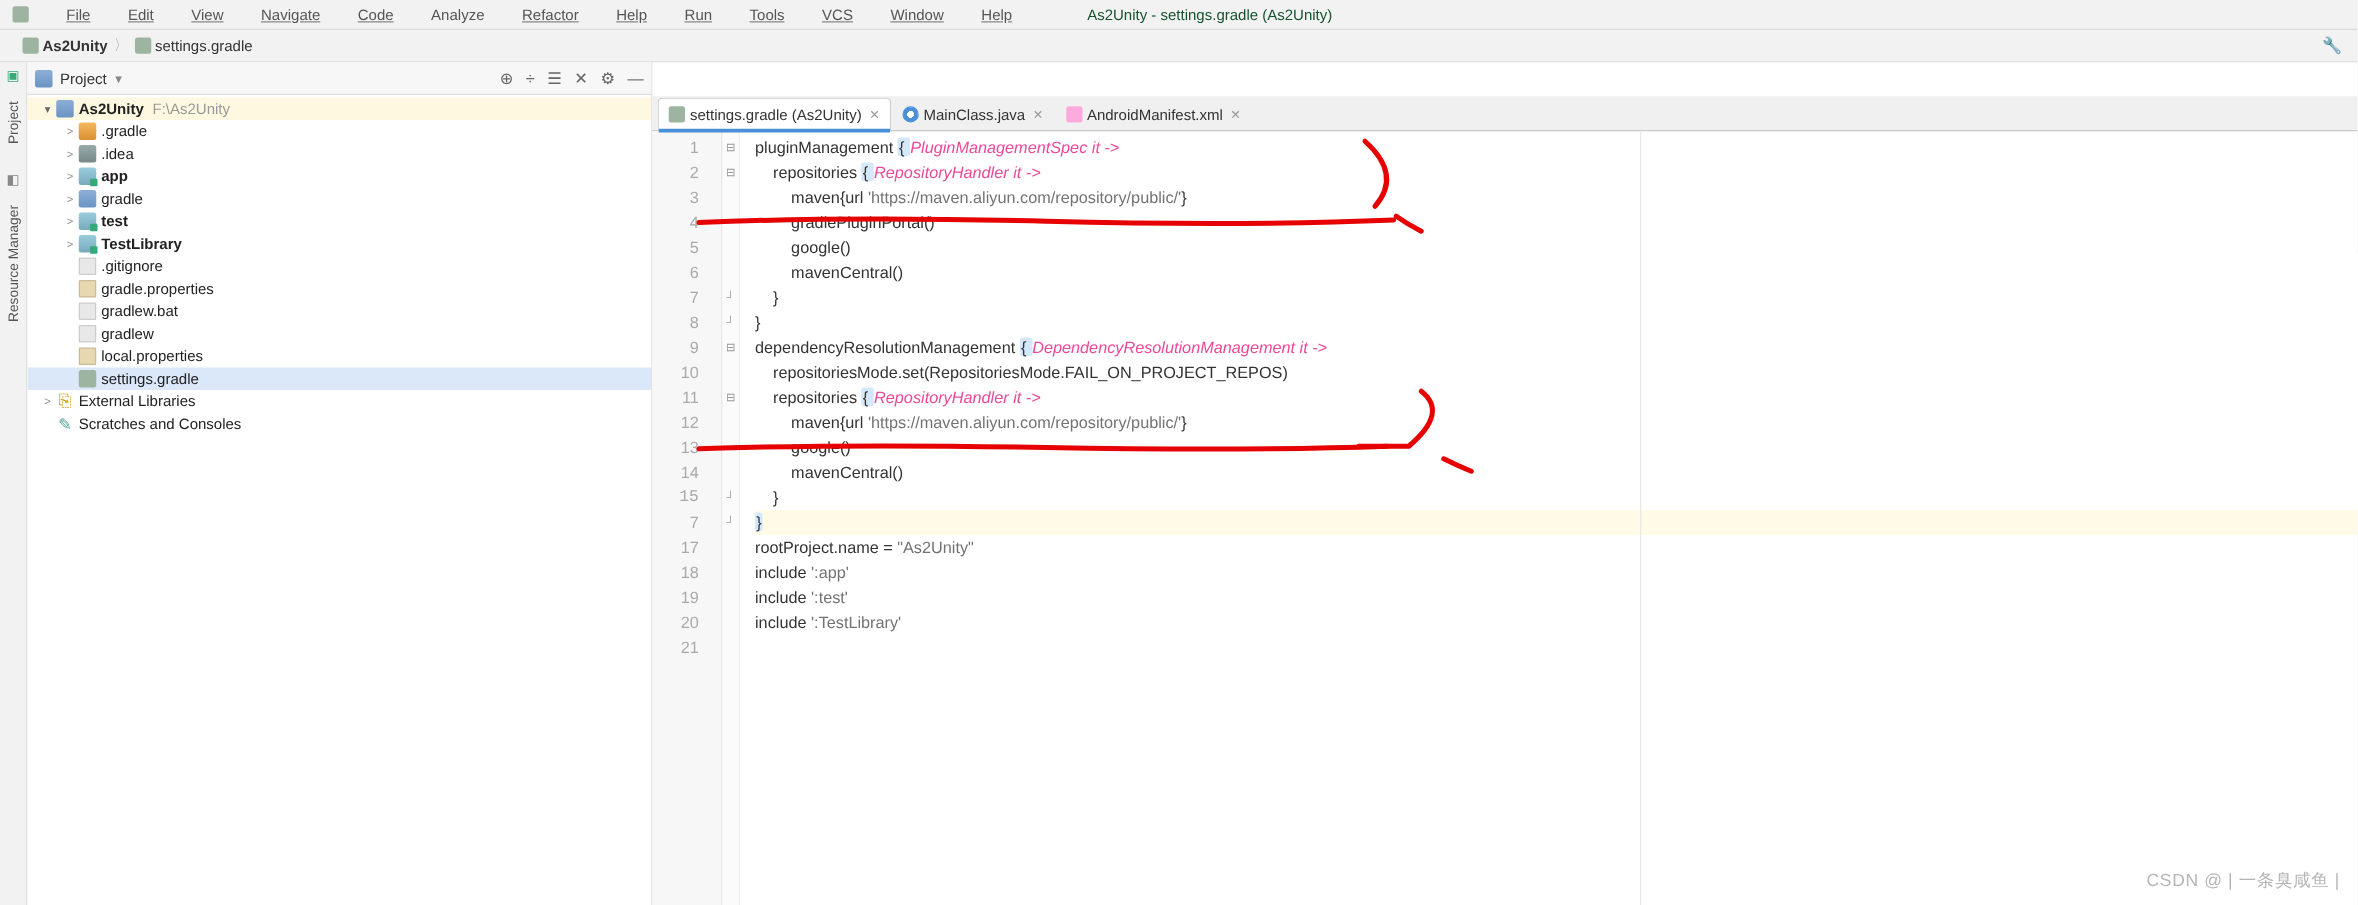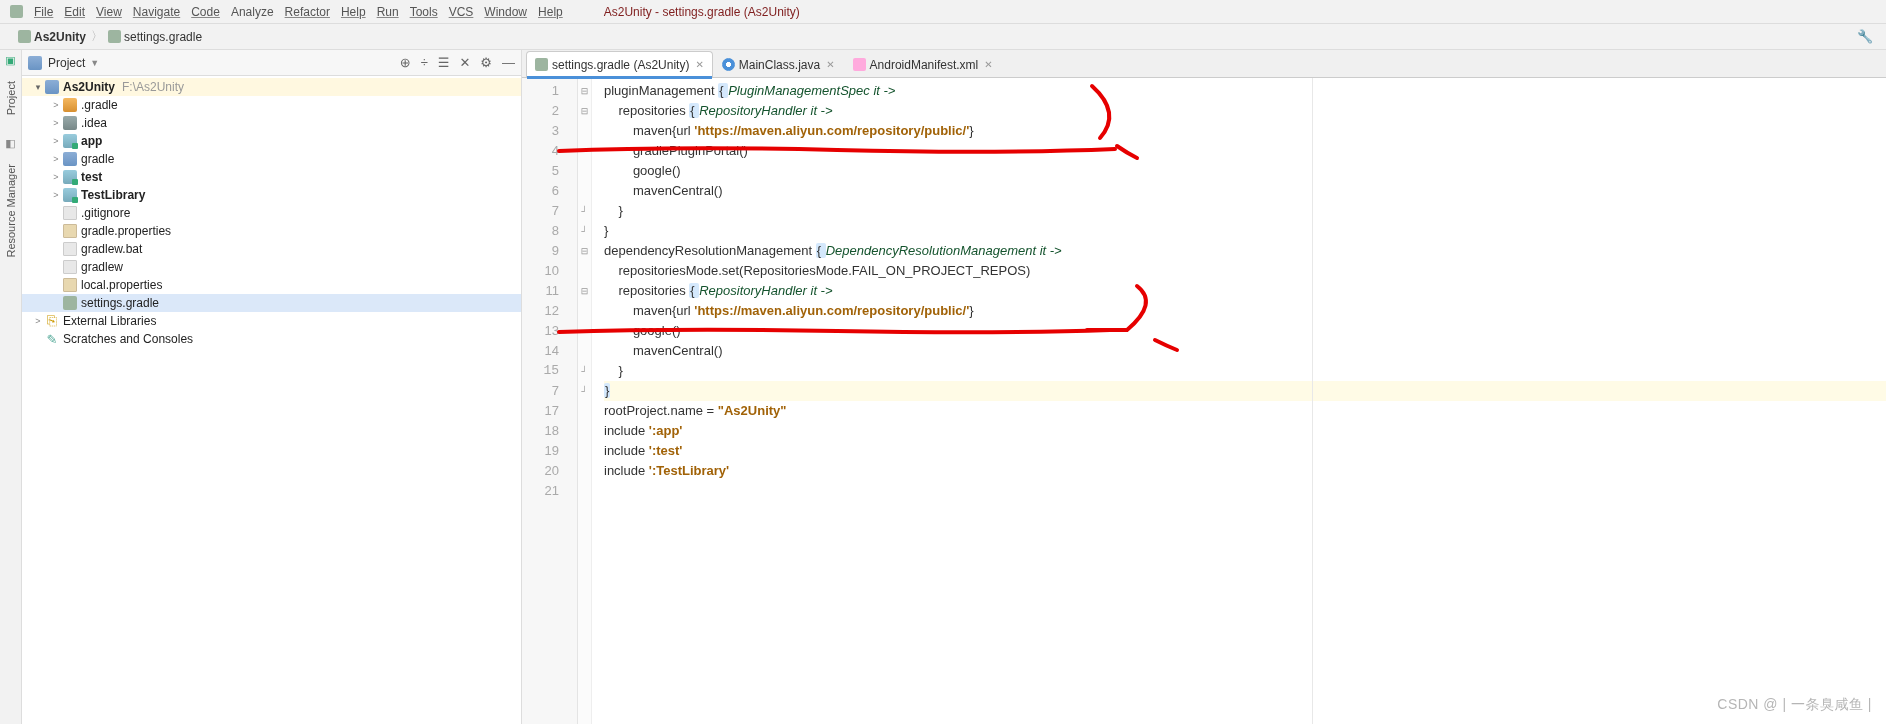"File" .menubar { gap: 11px -> 30px }
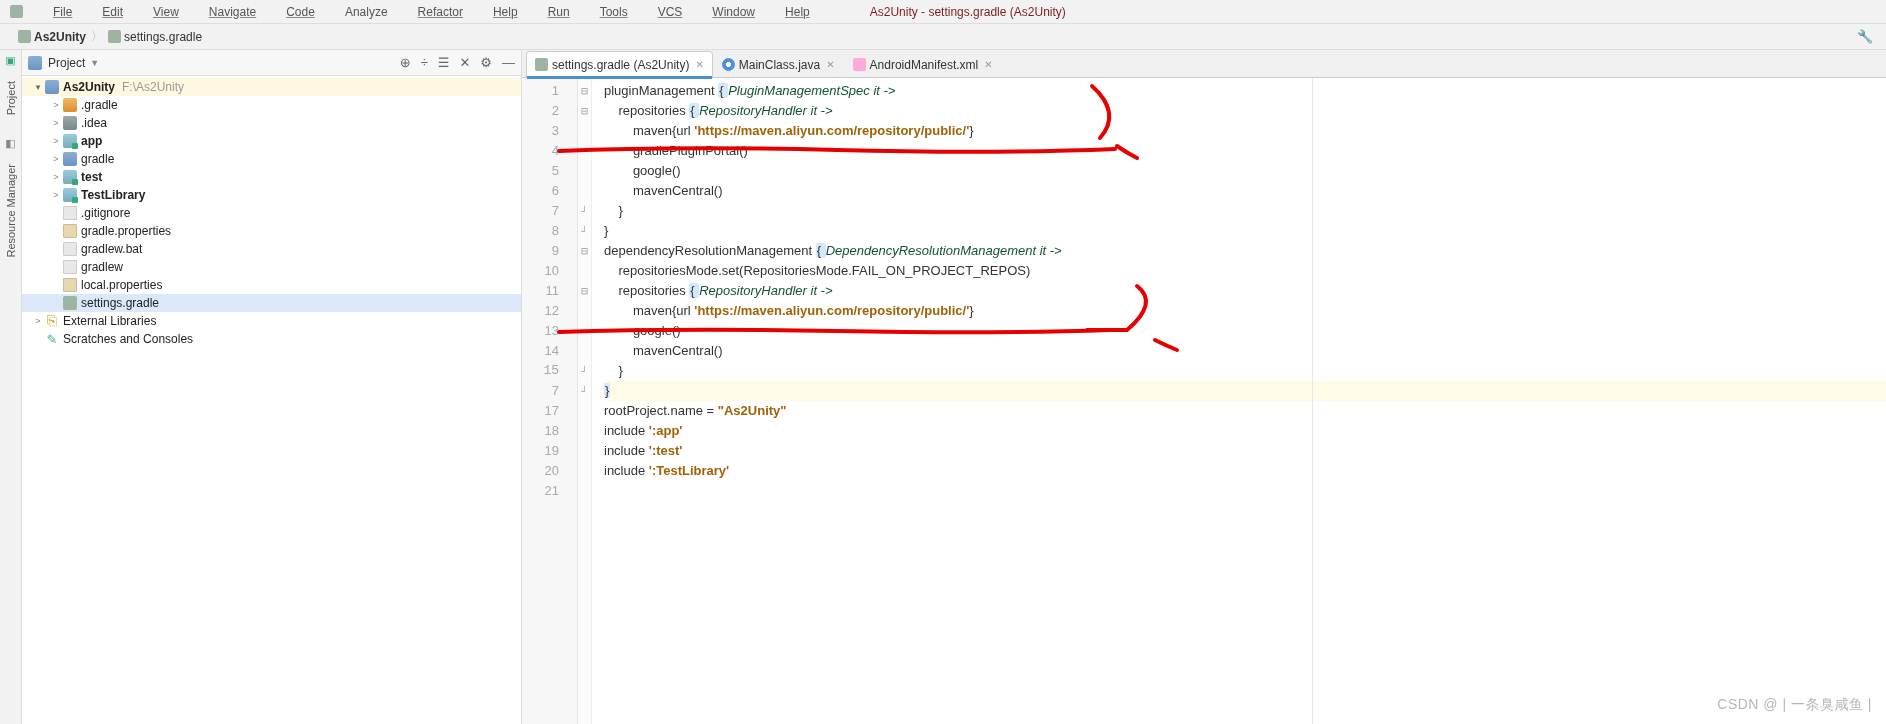"As2Unity - settings.gradle (As2Unity)" .menubar .title-section { color: #7f1d1d -> #14532d }
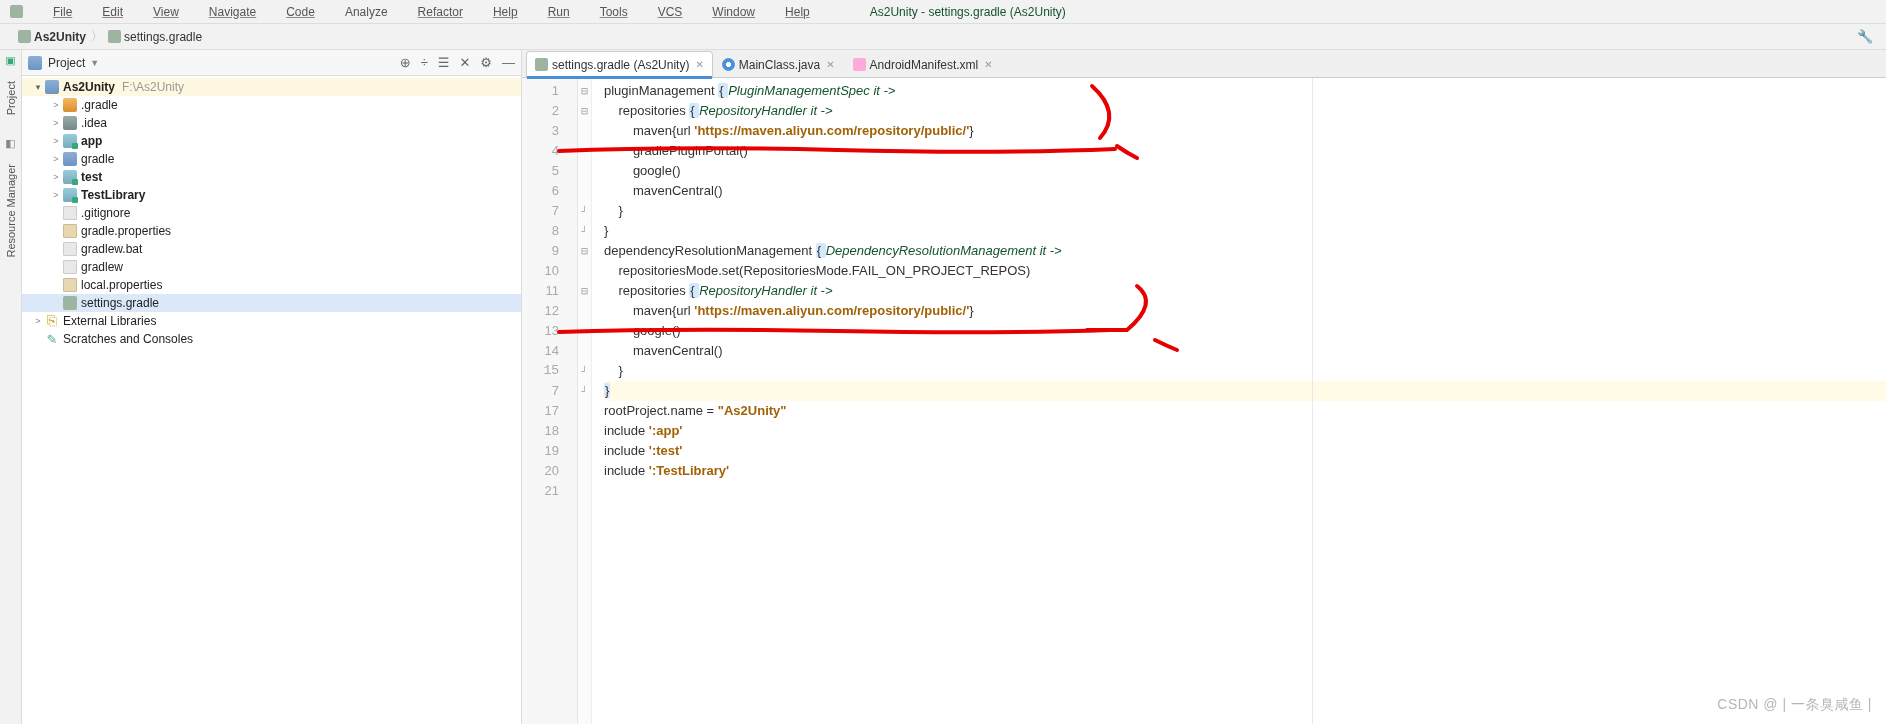"settings.gradle (As2Unity)" .tab-bar { margin-top: none -> 27px }
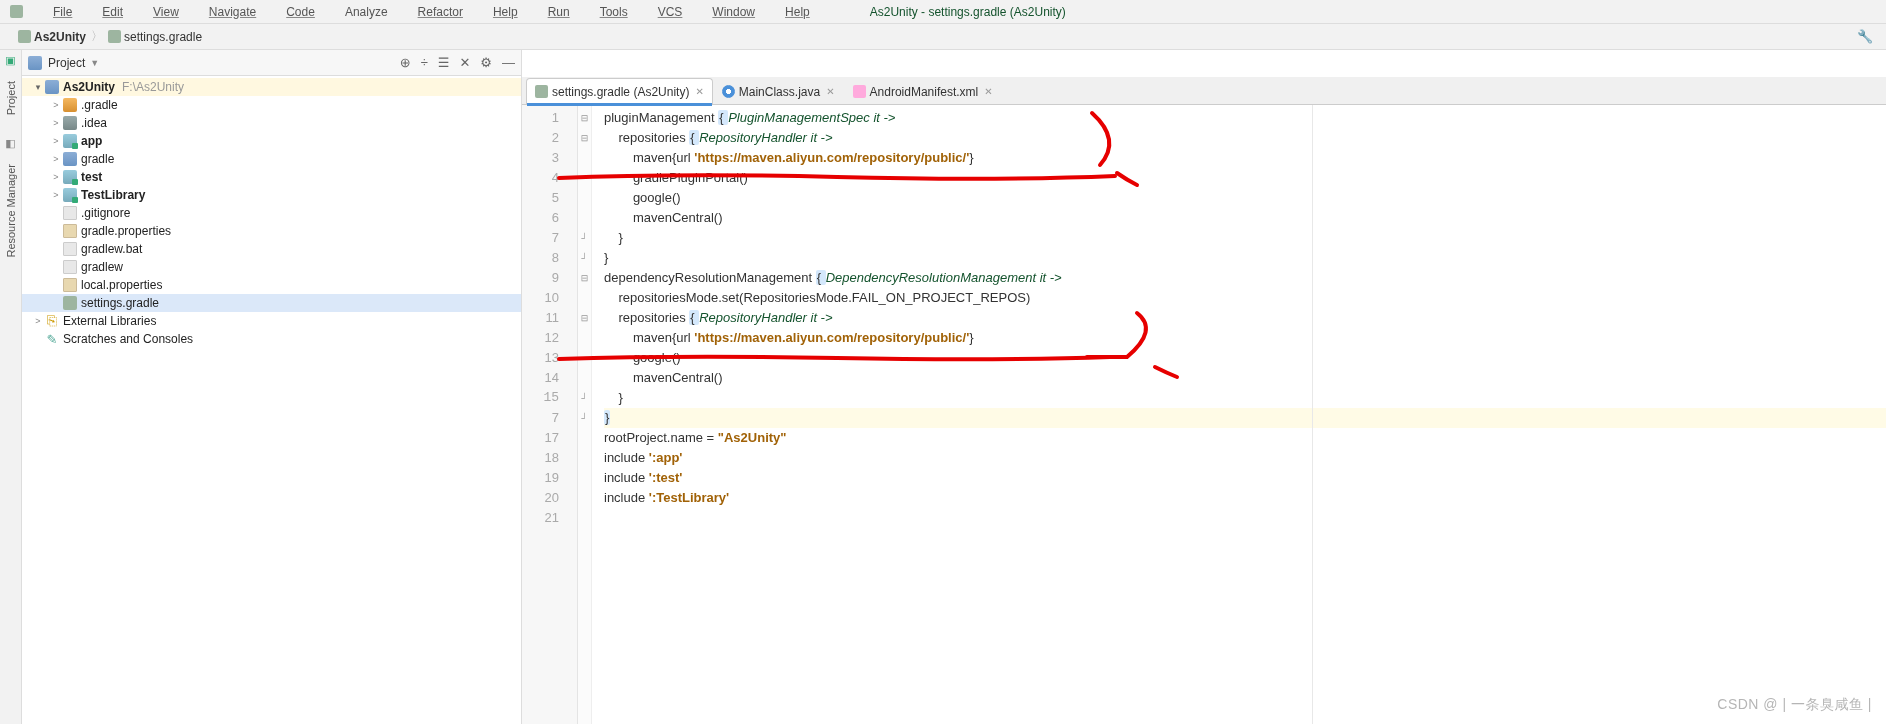"PluginManagementSpec it ->" .hint { color: #14532d -> #ec4899 }
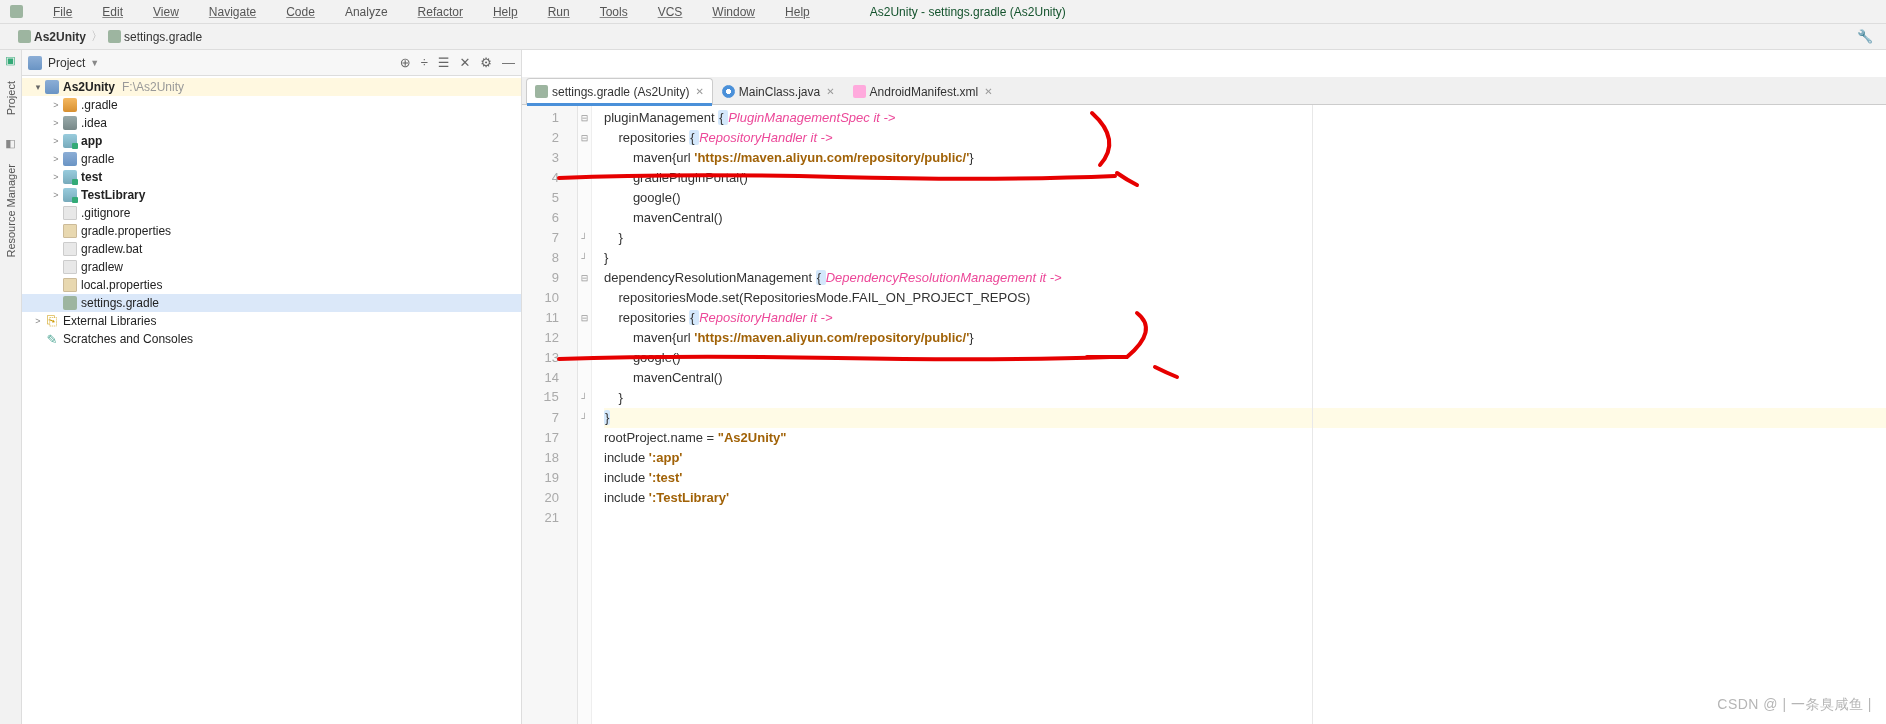"'https://maven.aliyun.com/repository/pub" .str { color: #a16207 -> #737373; font-weight: bold -> normal }
